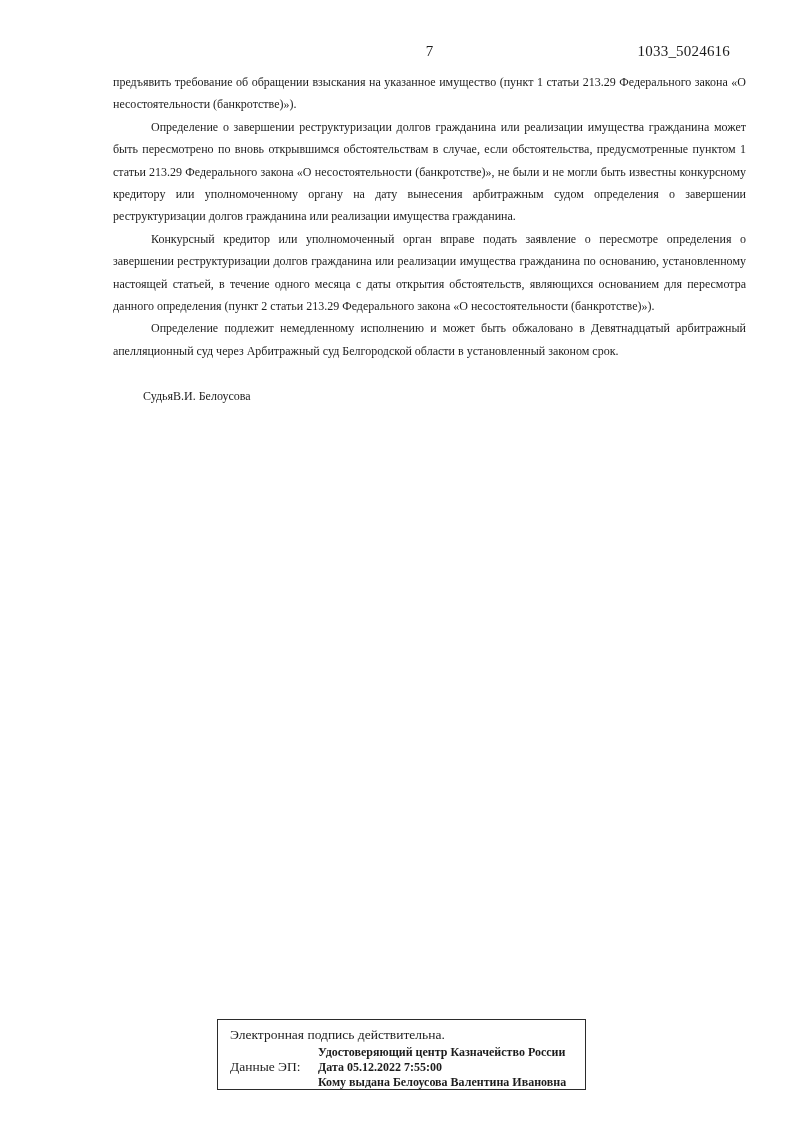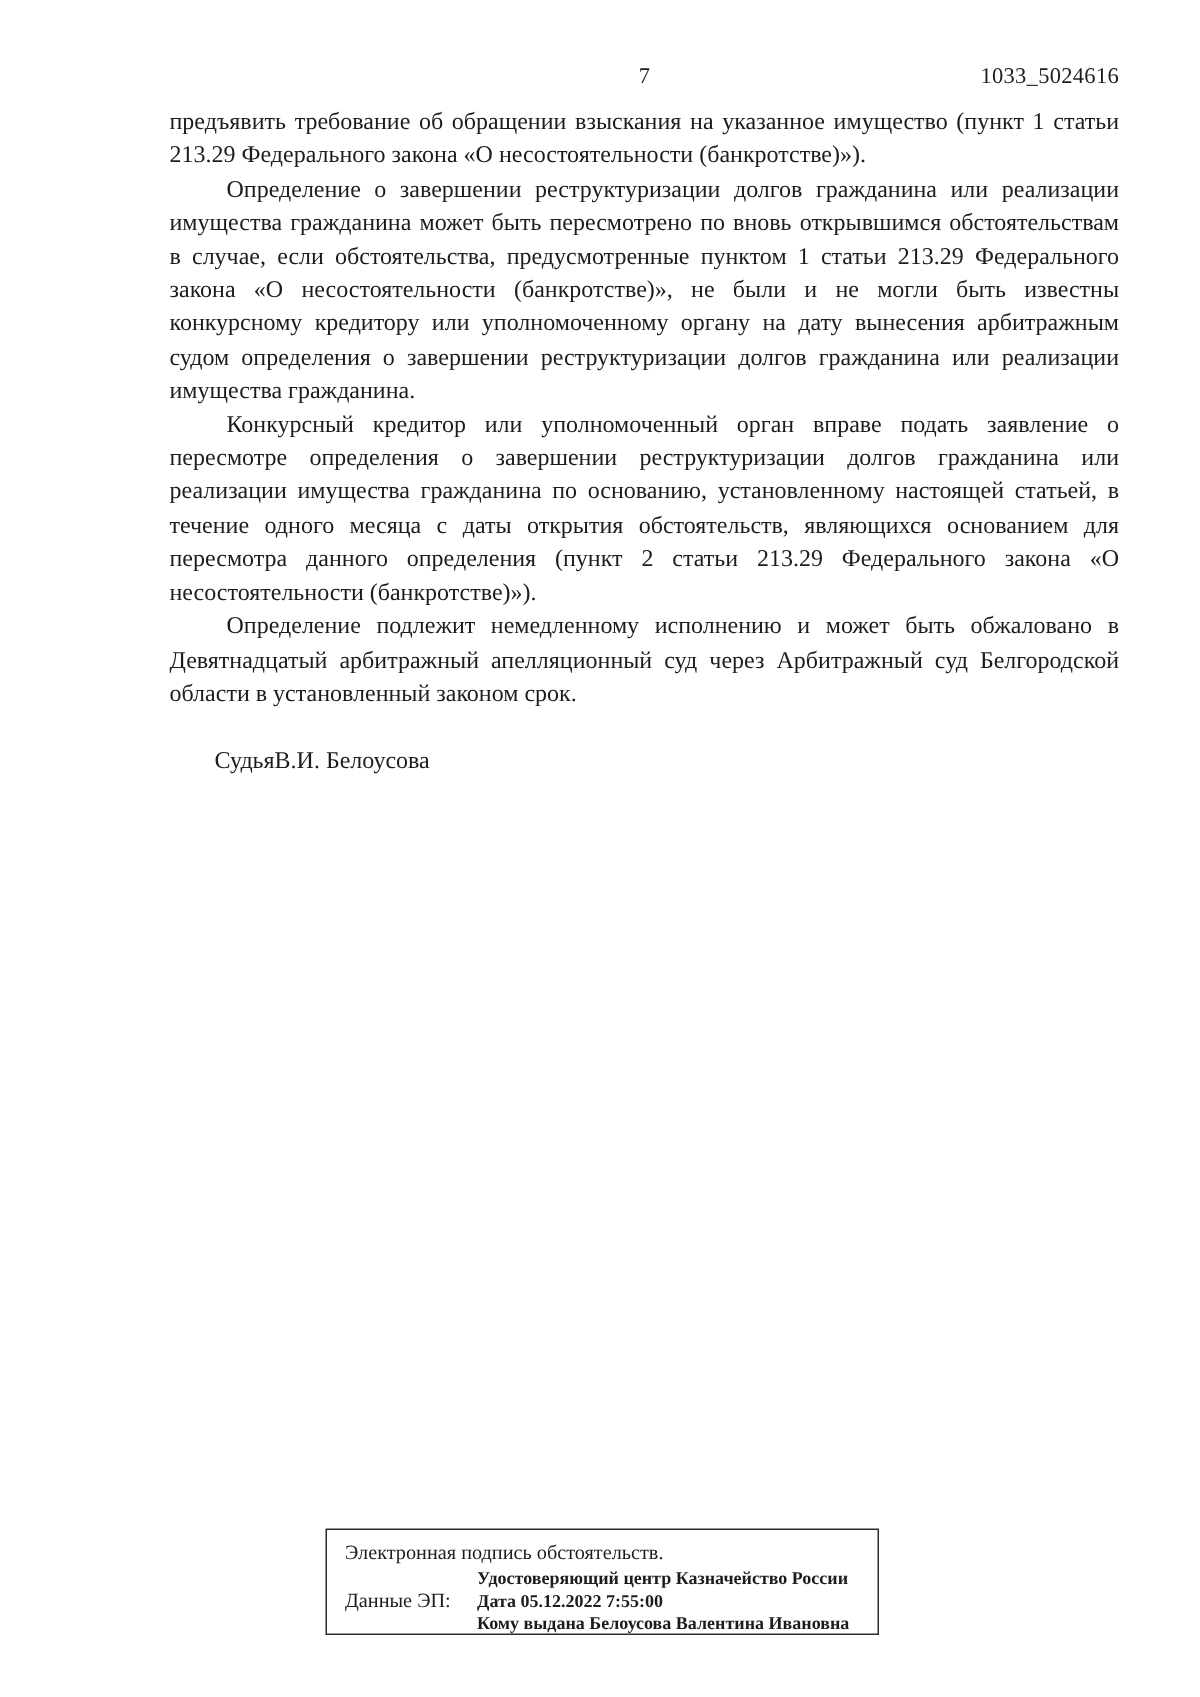"1033_5024616" .doc-id { right: 0 -> 16px }
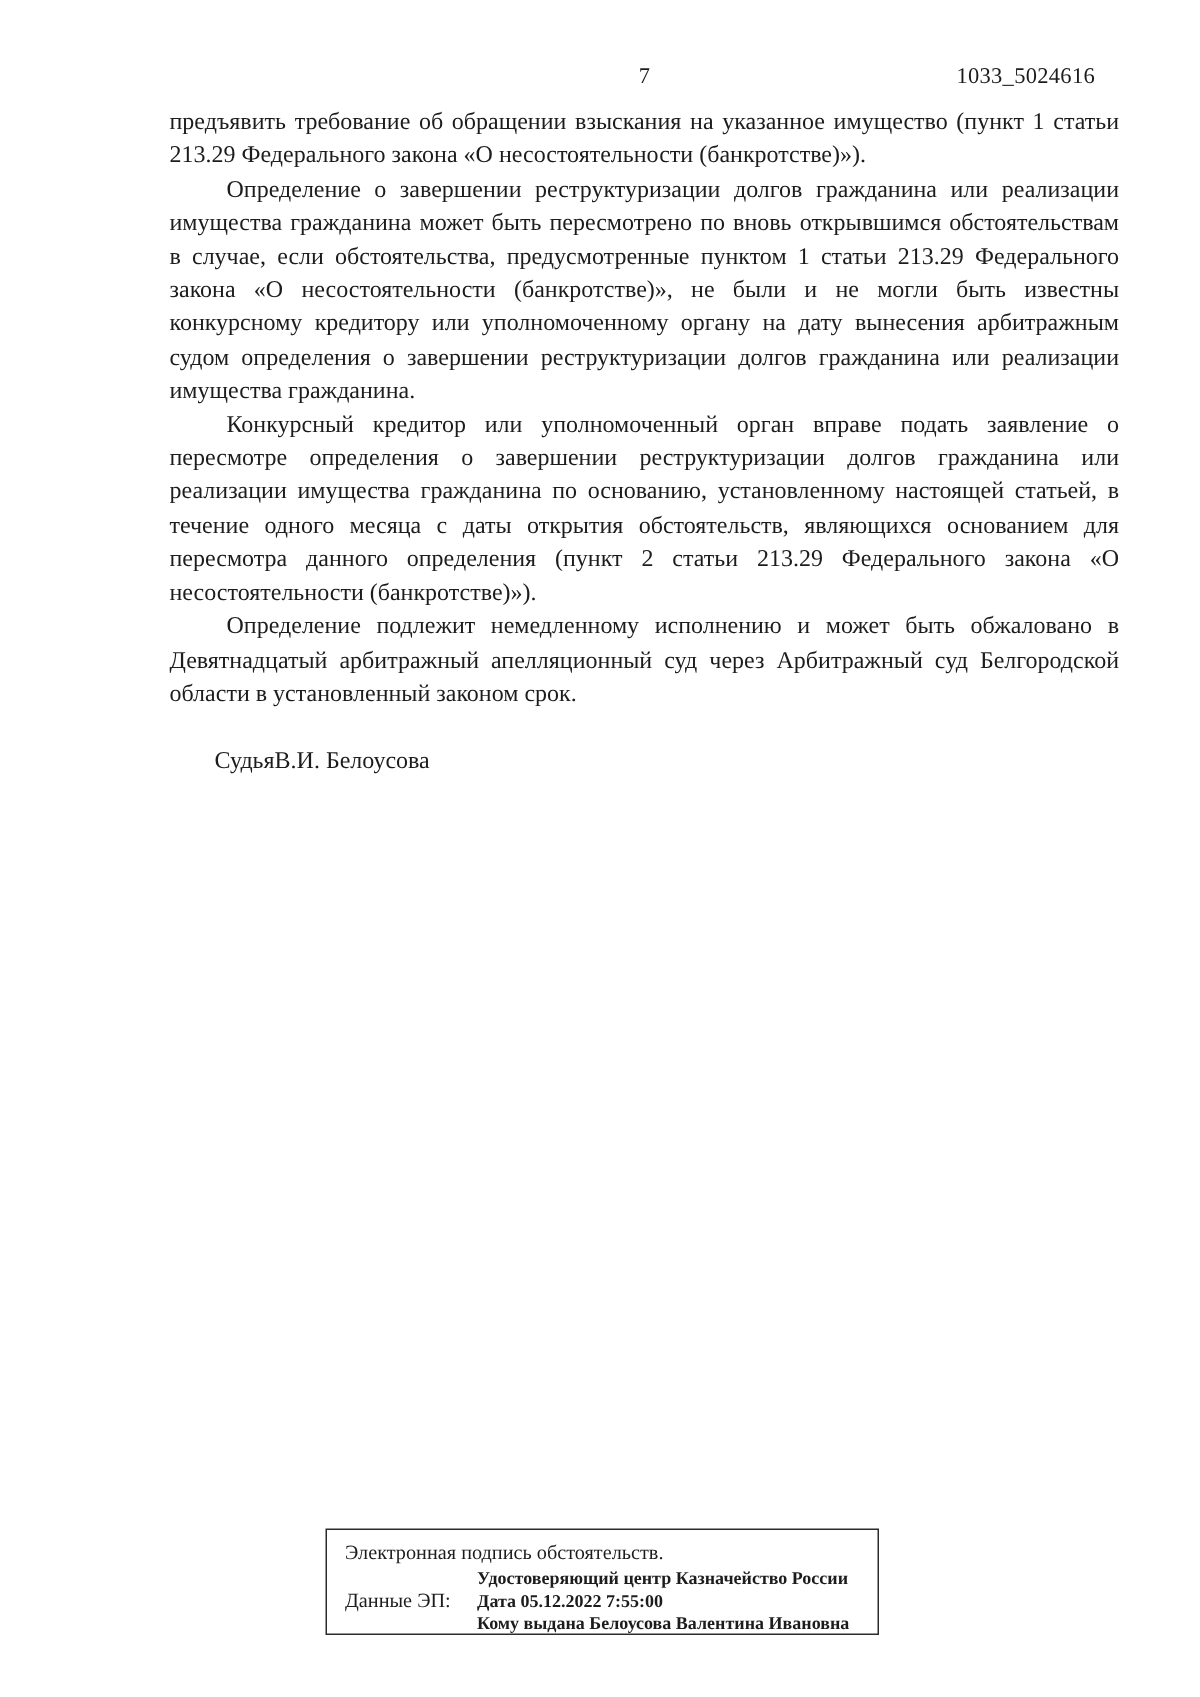"предъявить требование об обращении" .content { font-size: 16px -> 12px }
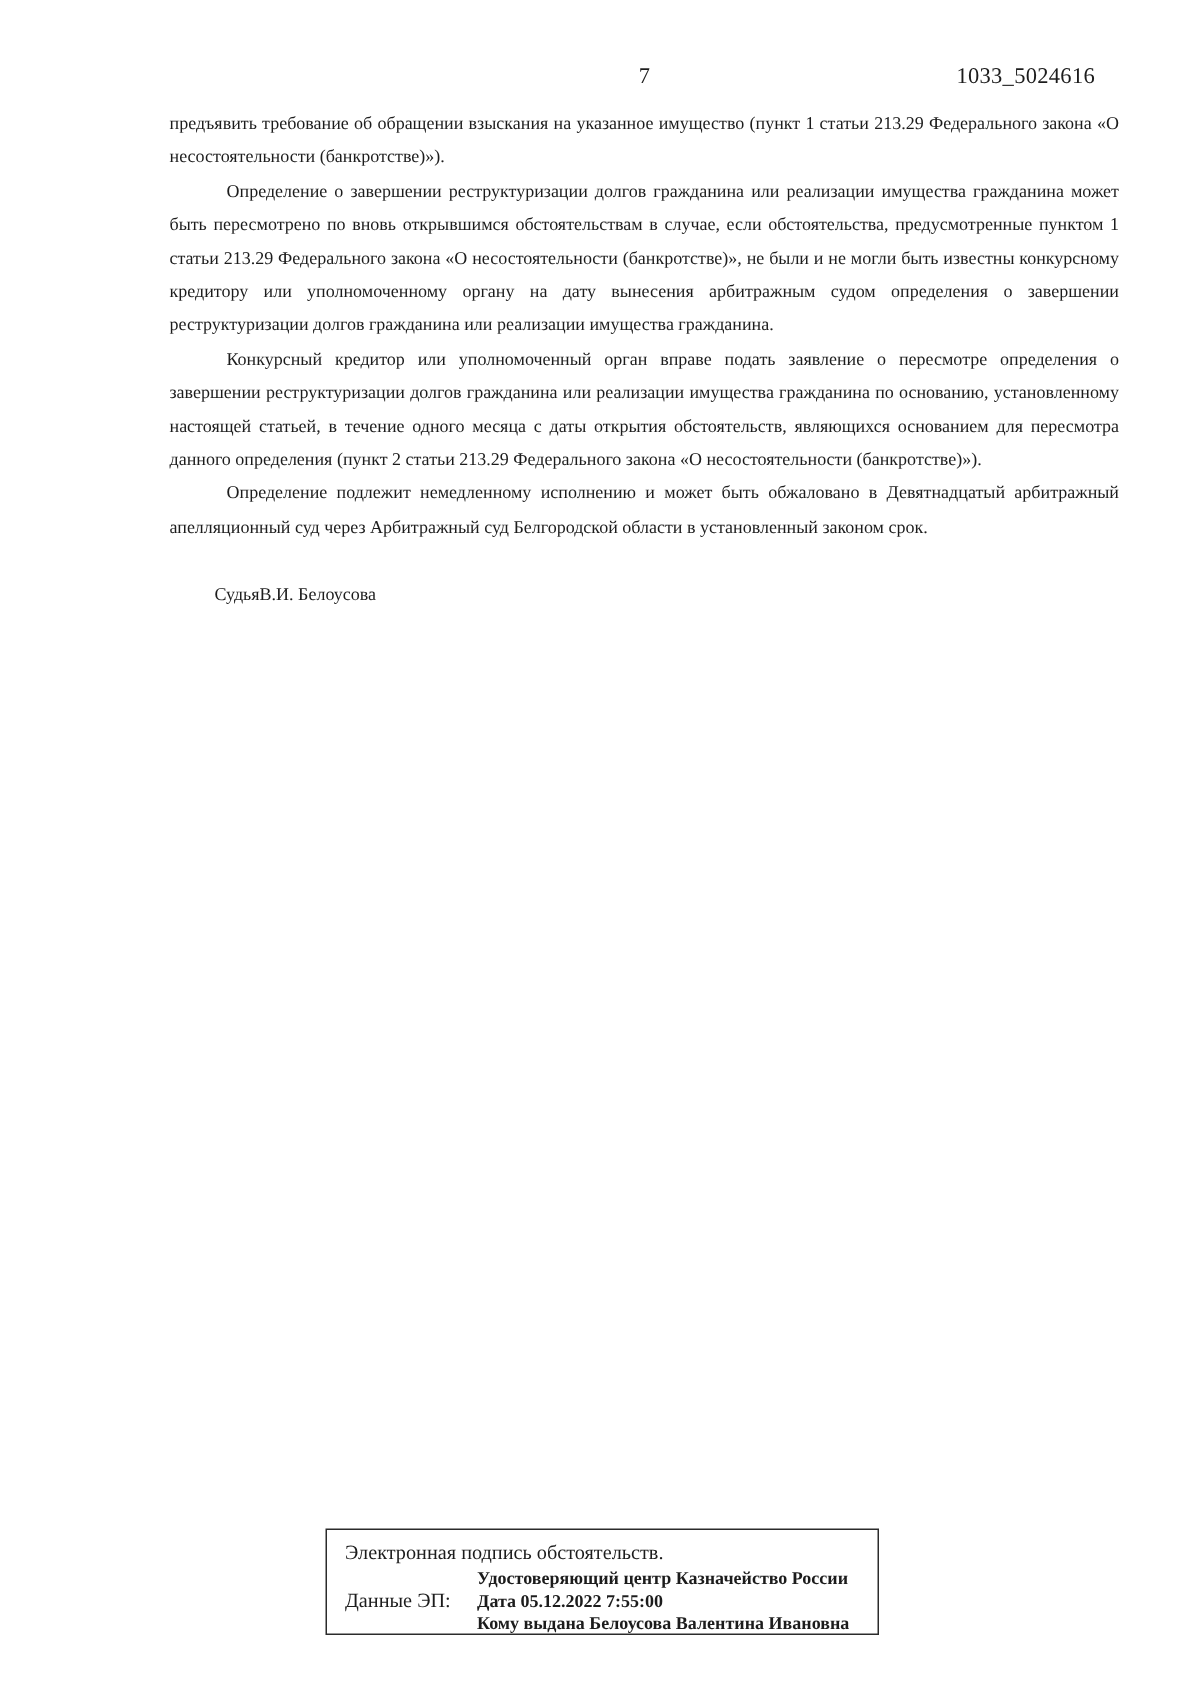"Электронная подпись обстоятельств." div.stamp-line1 { text: обстоятельств -> действительна }
